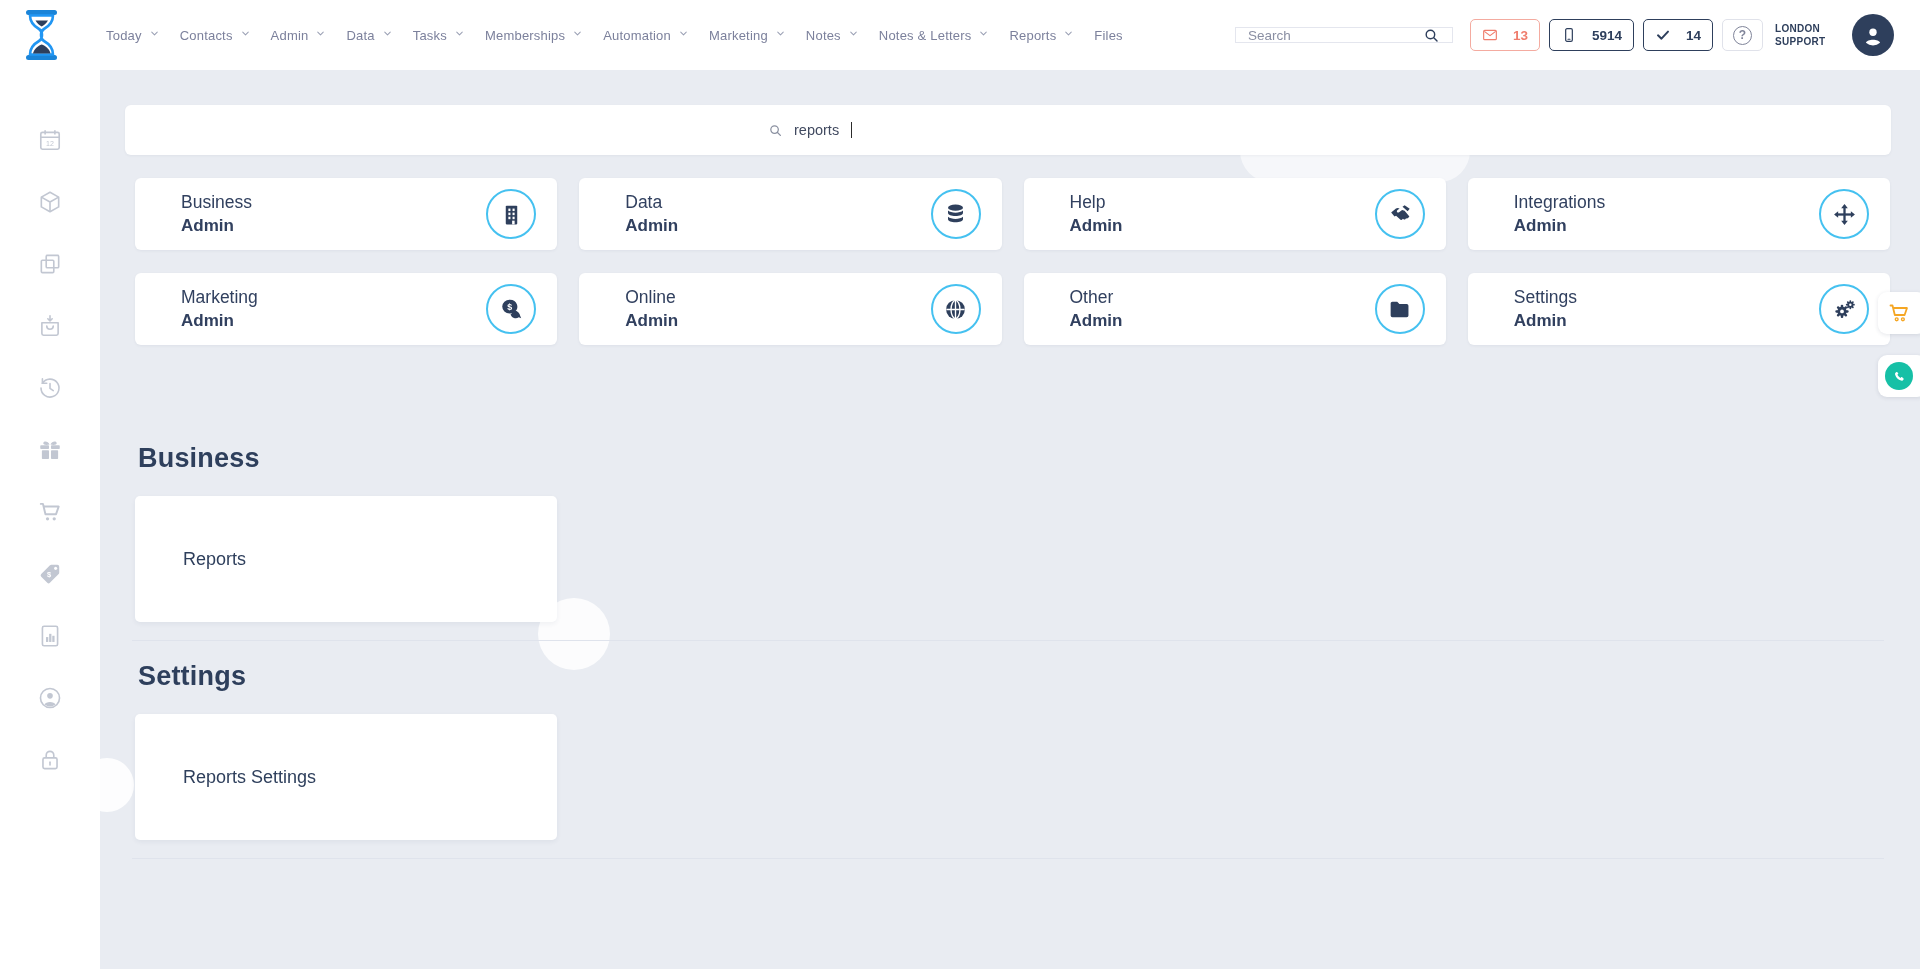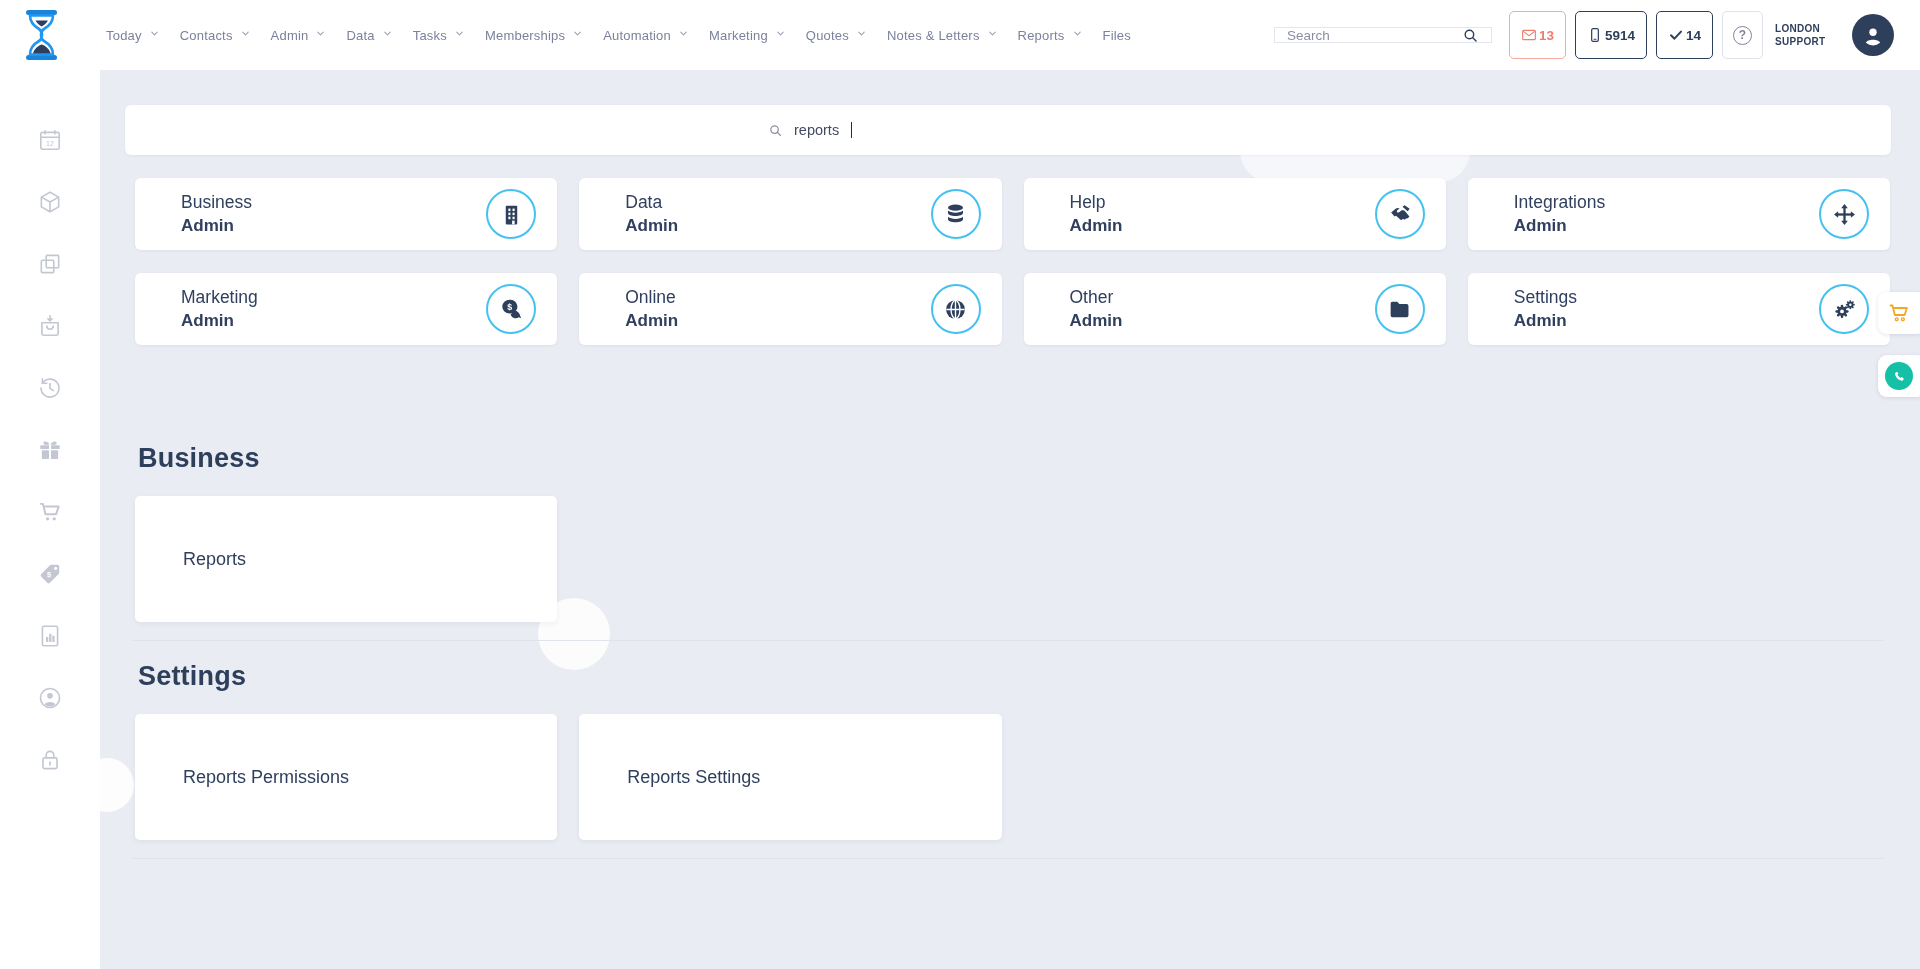"Quotes" span.nav-label { text: Quotes -> Notes }
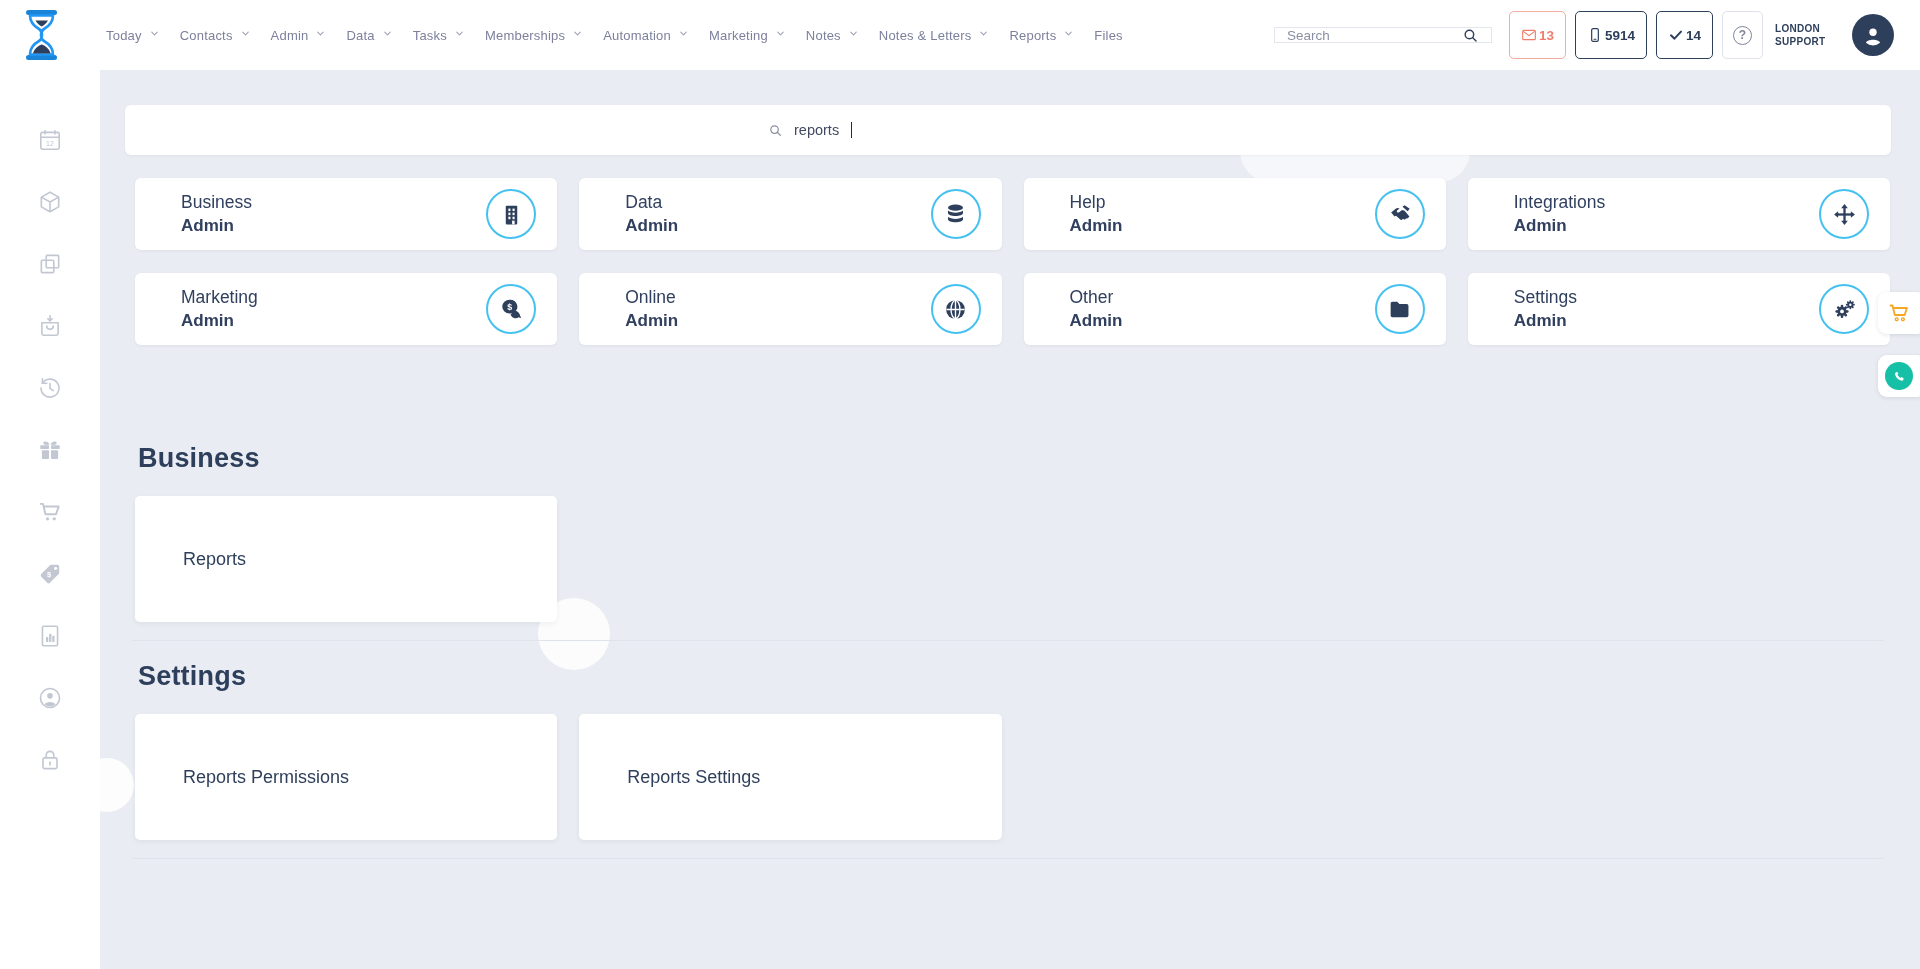"13" .pill { gap: 2px -> 15px; height: 48px -> 32px }
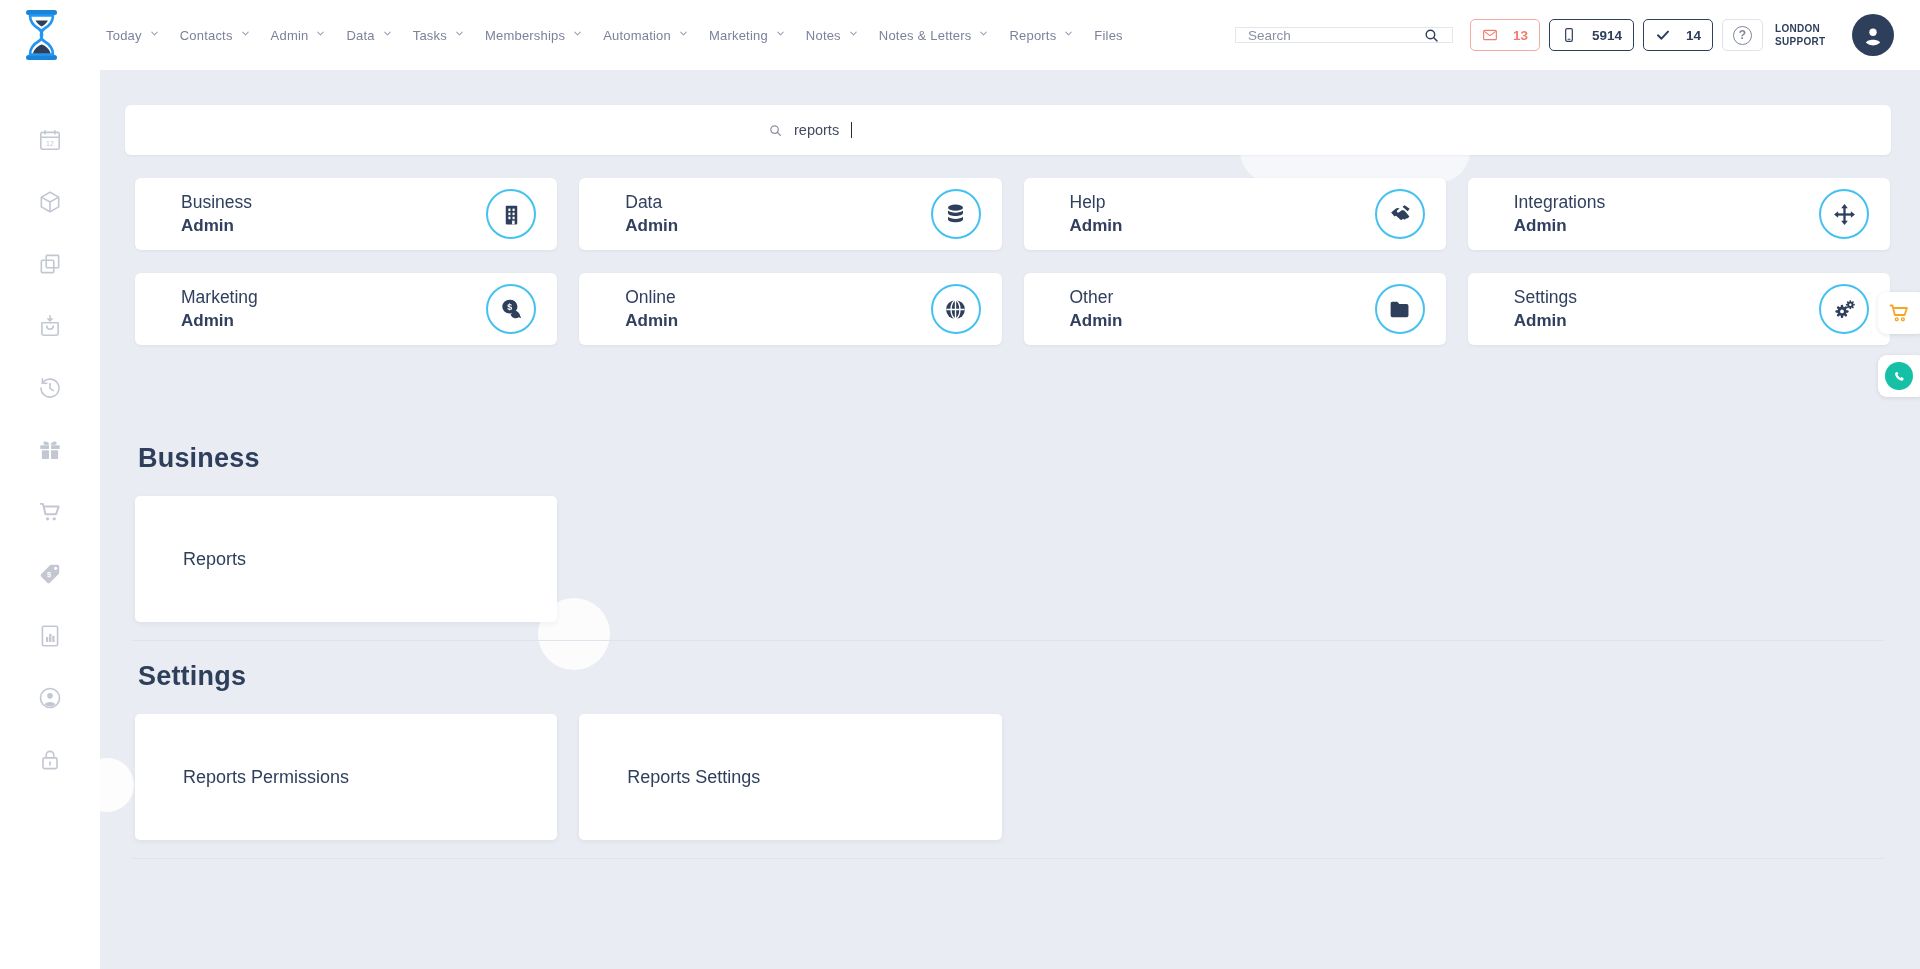"Reports Permissions" div.item-card { html: <div> <span>Reports Permissions</span> </div> -> none }
